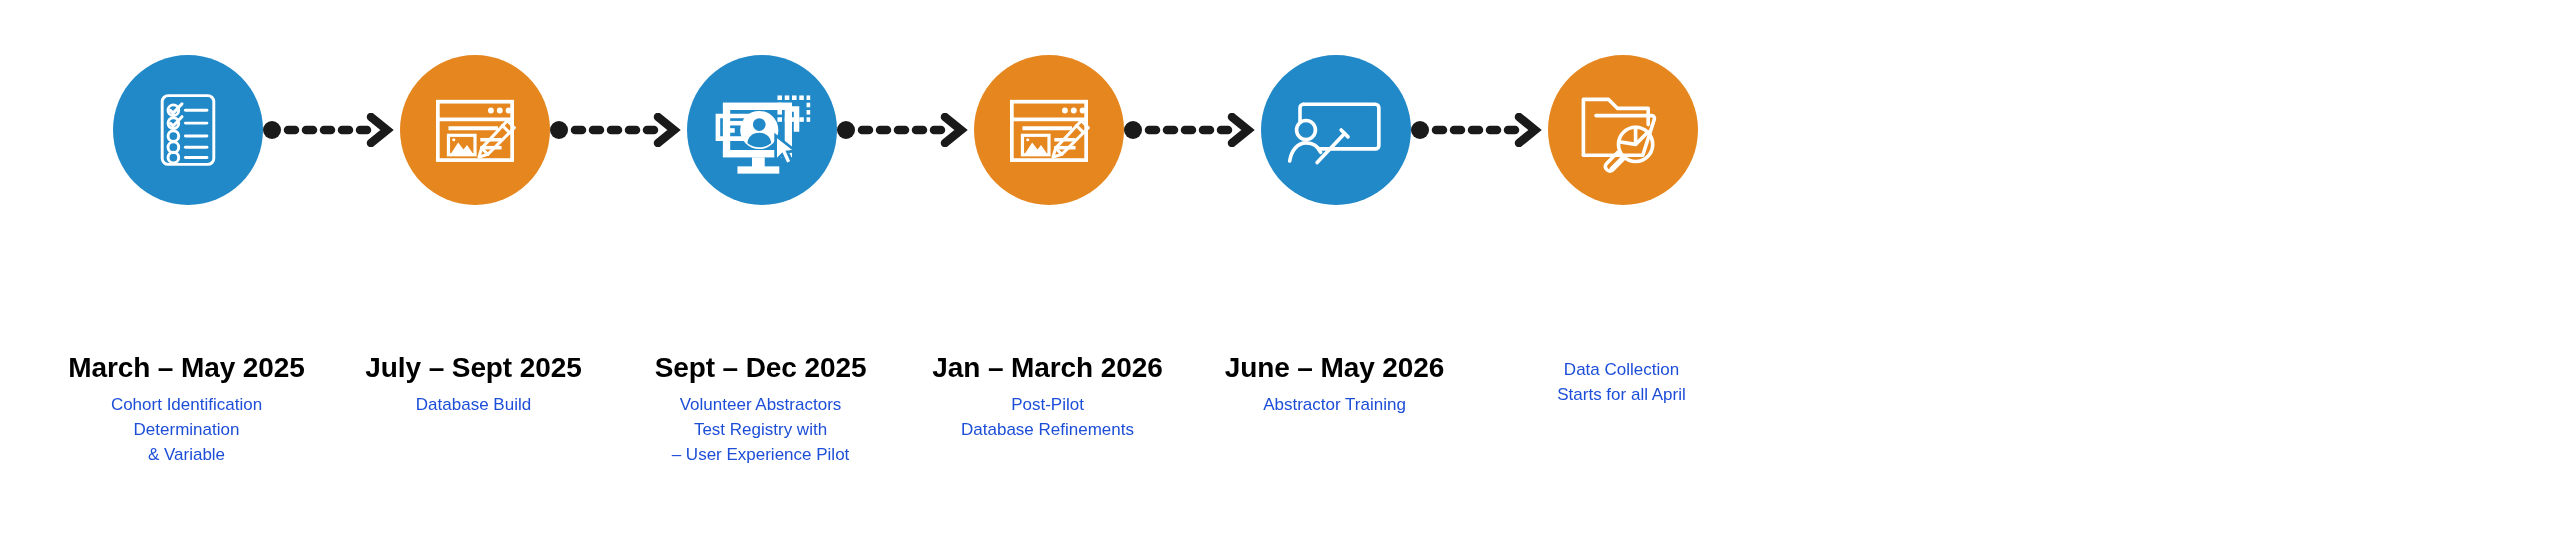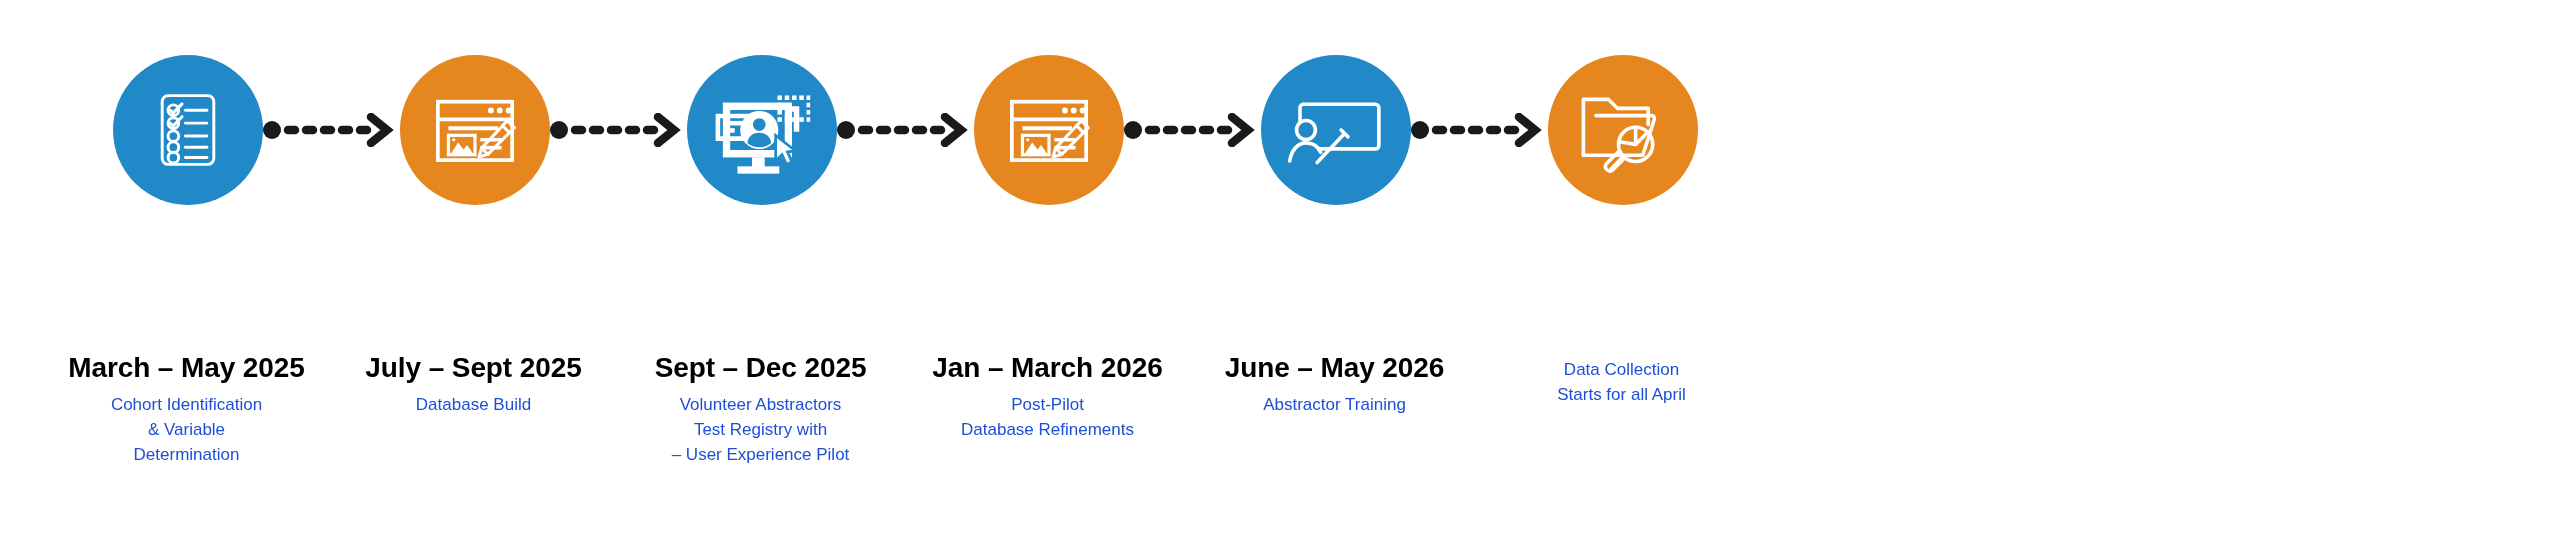"& Variable" span.dline { order: before "Determination" -> after "Determination" }
